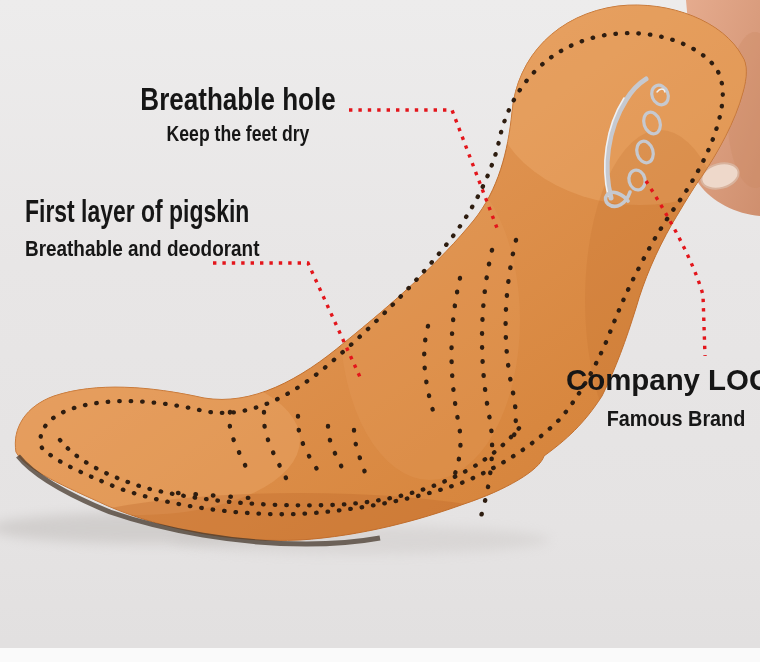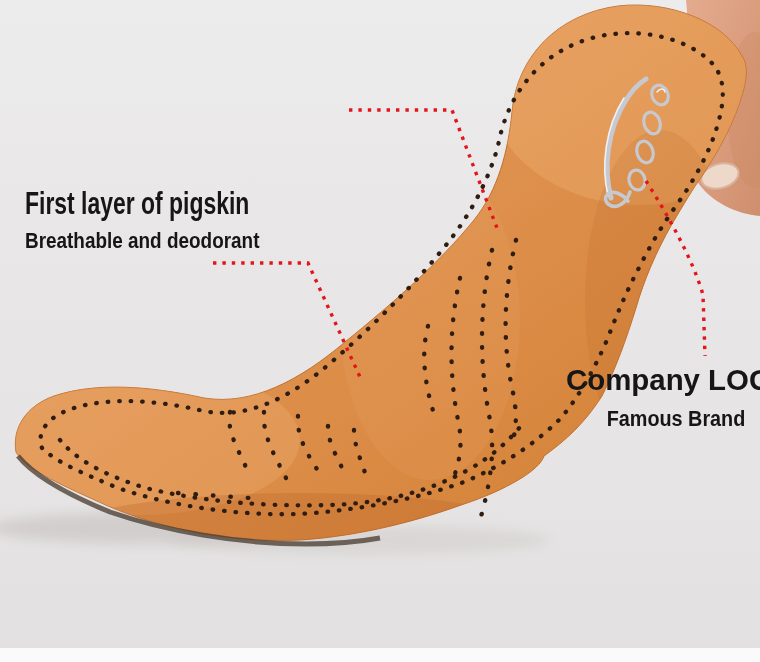"Breathable hole" div.lbl { html: none -> <div> <div>Breathable hole</div> <div>Keep the feet dry</div> </div> }
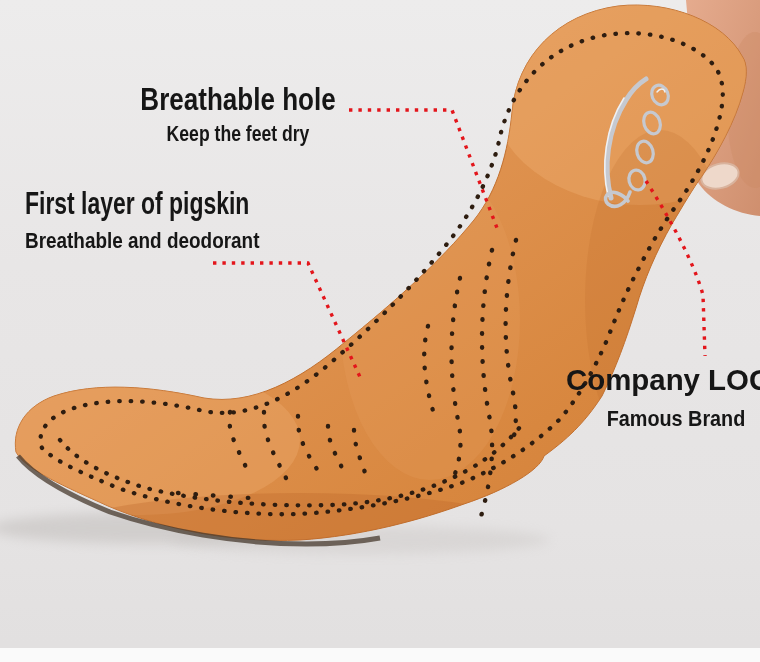"First layer of pigskin" #lbl-pigskin { top: 187px -> 195px }
